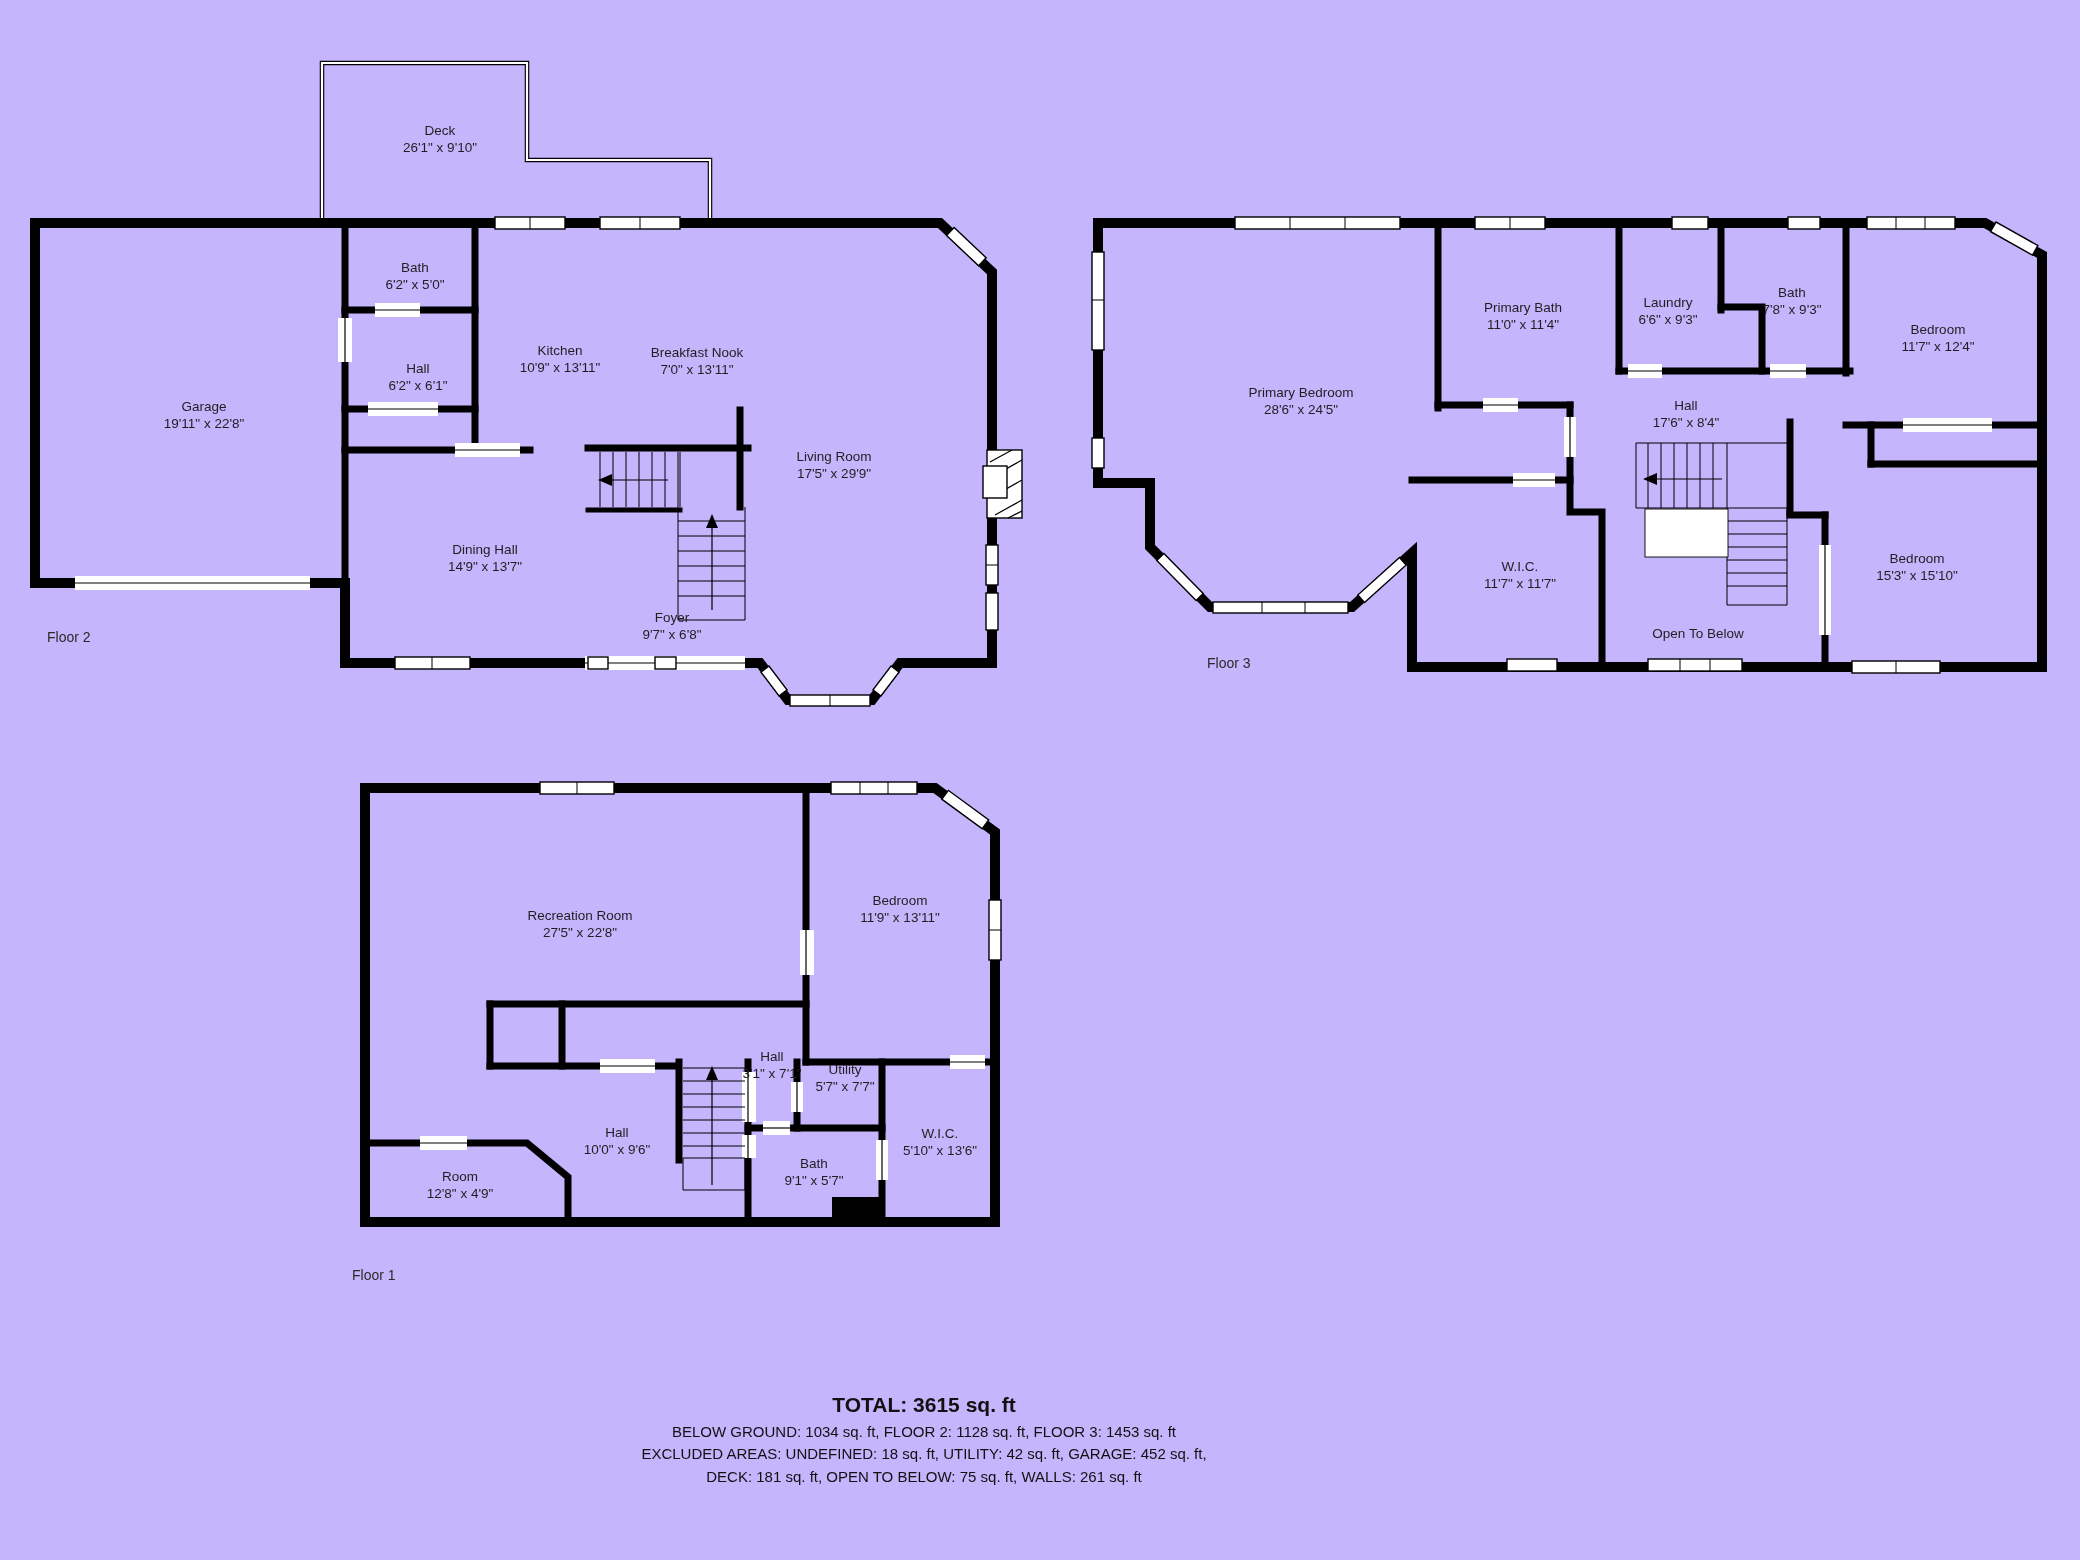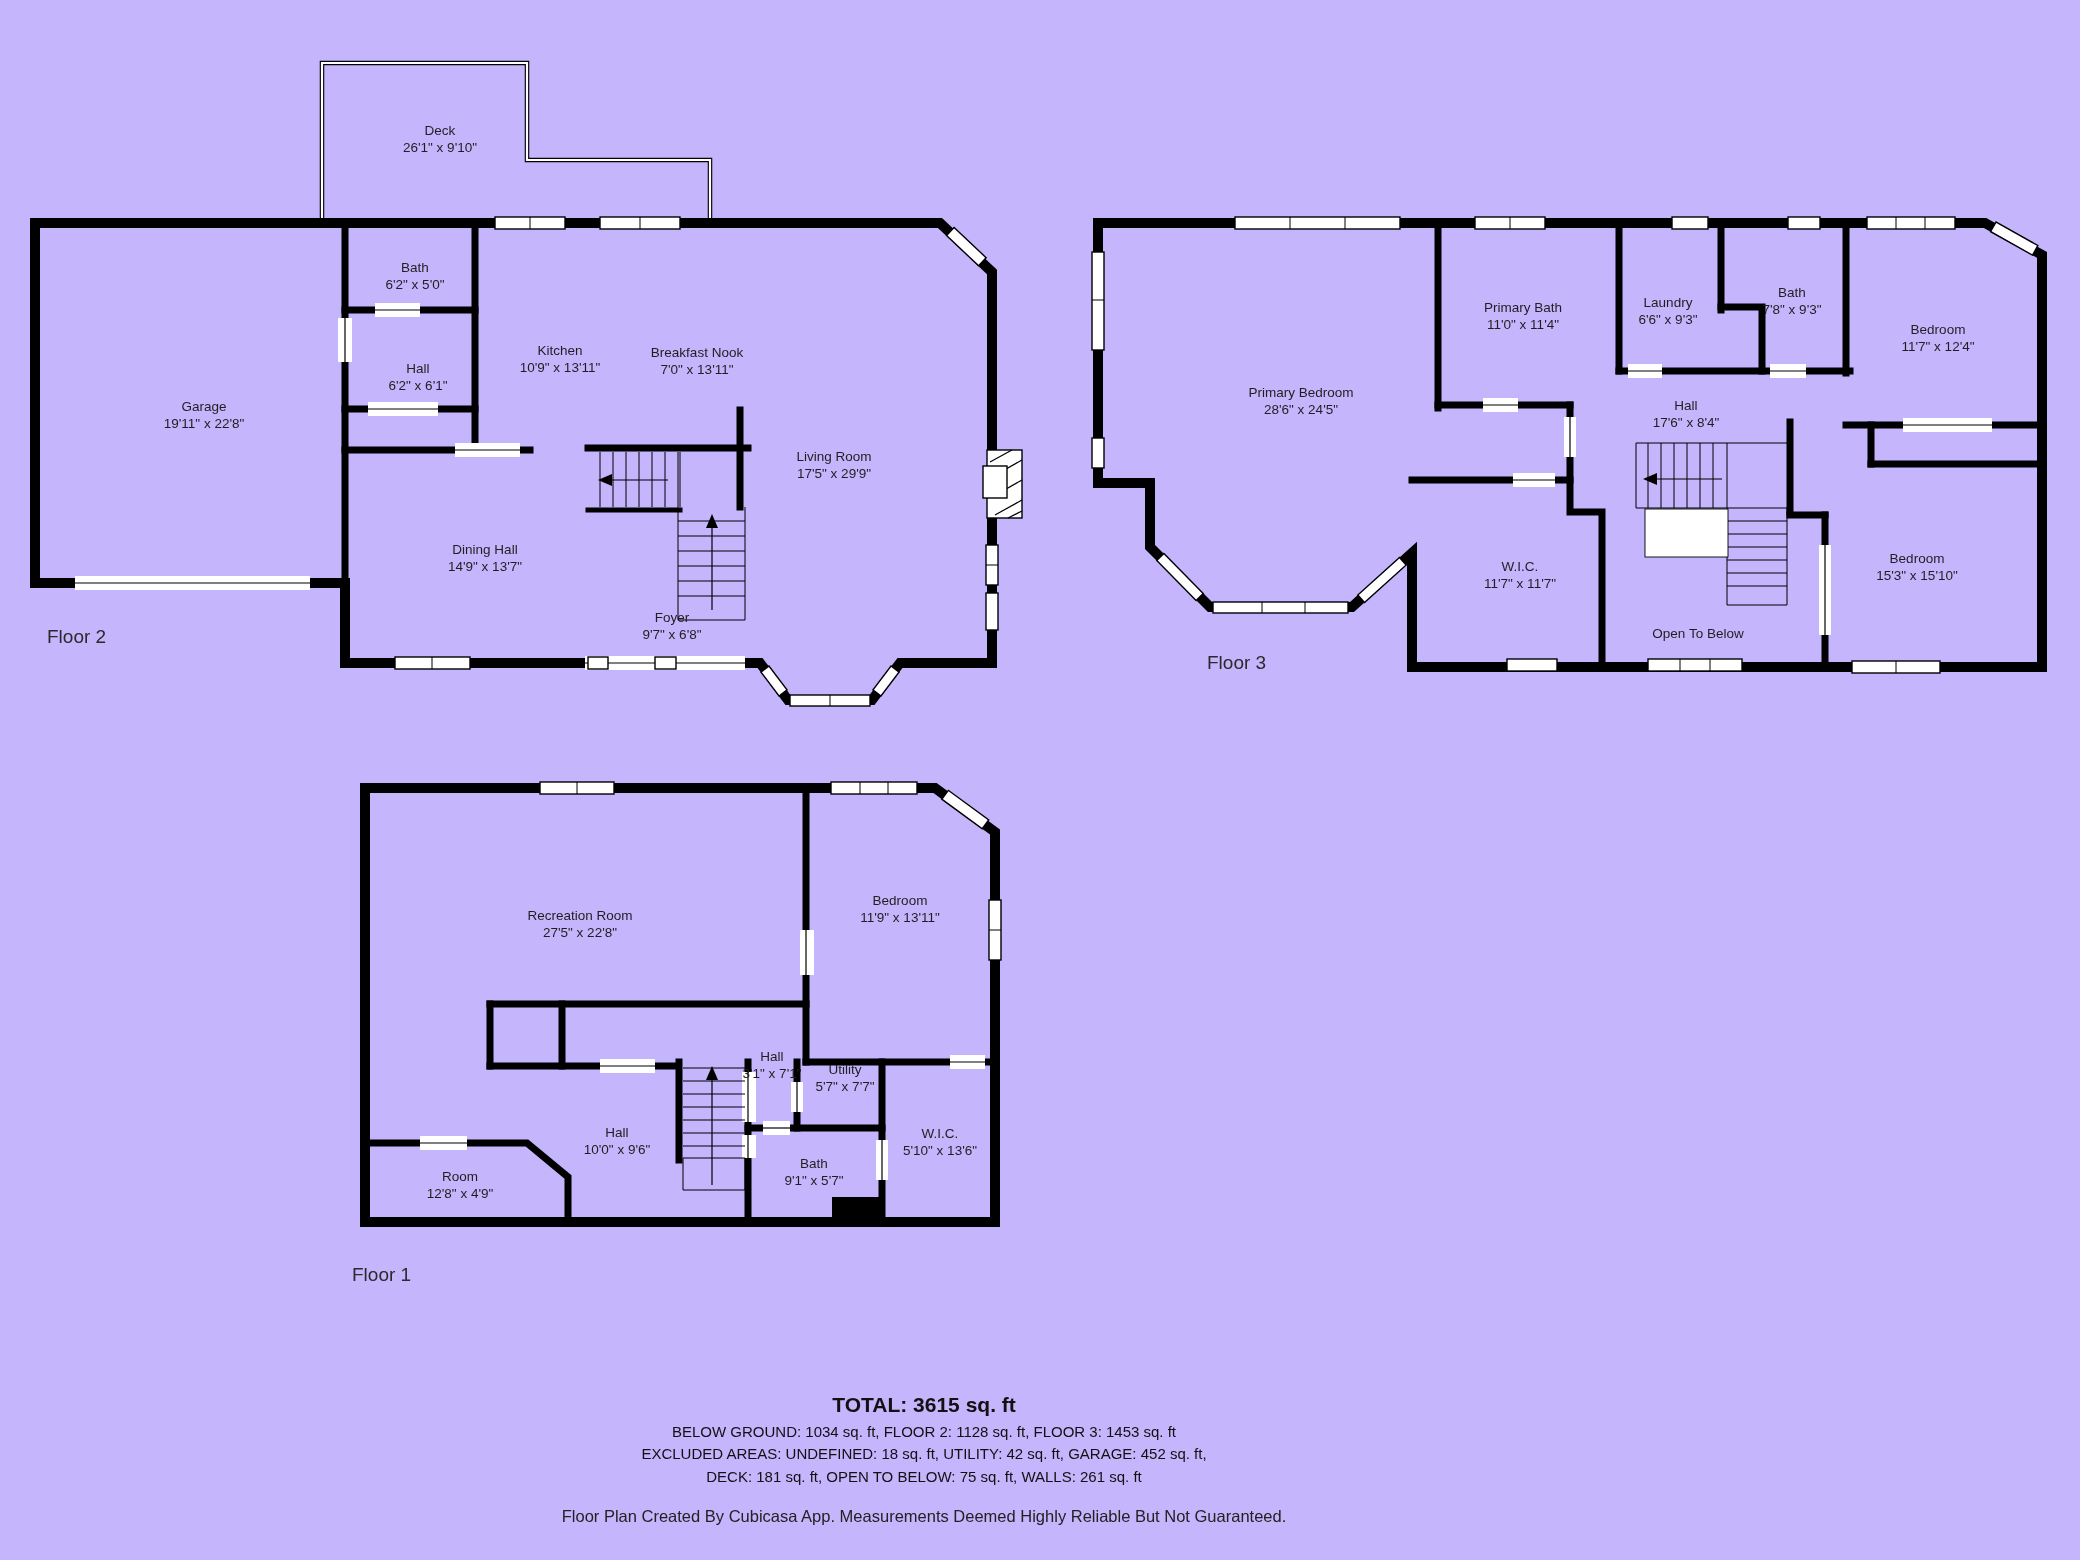"Floor 2" .floor-cap { font-size: 19px -> 14px }
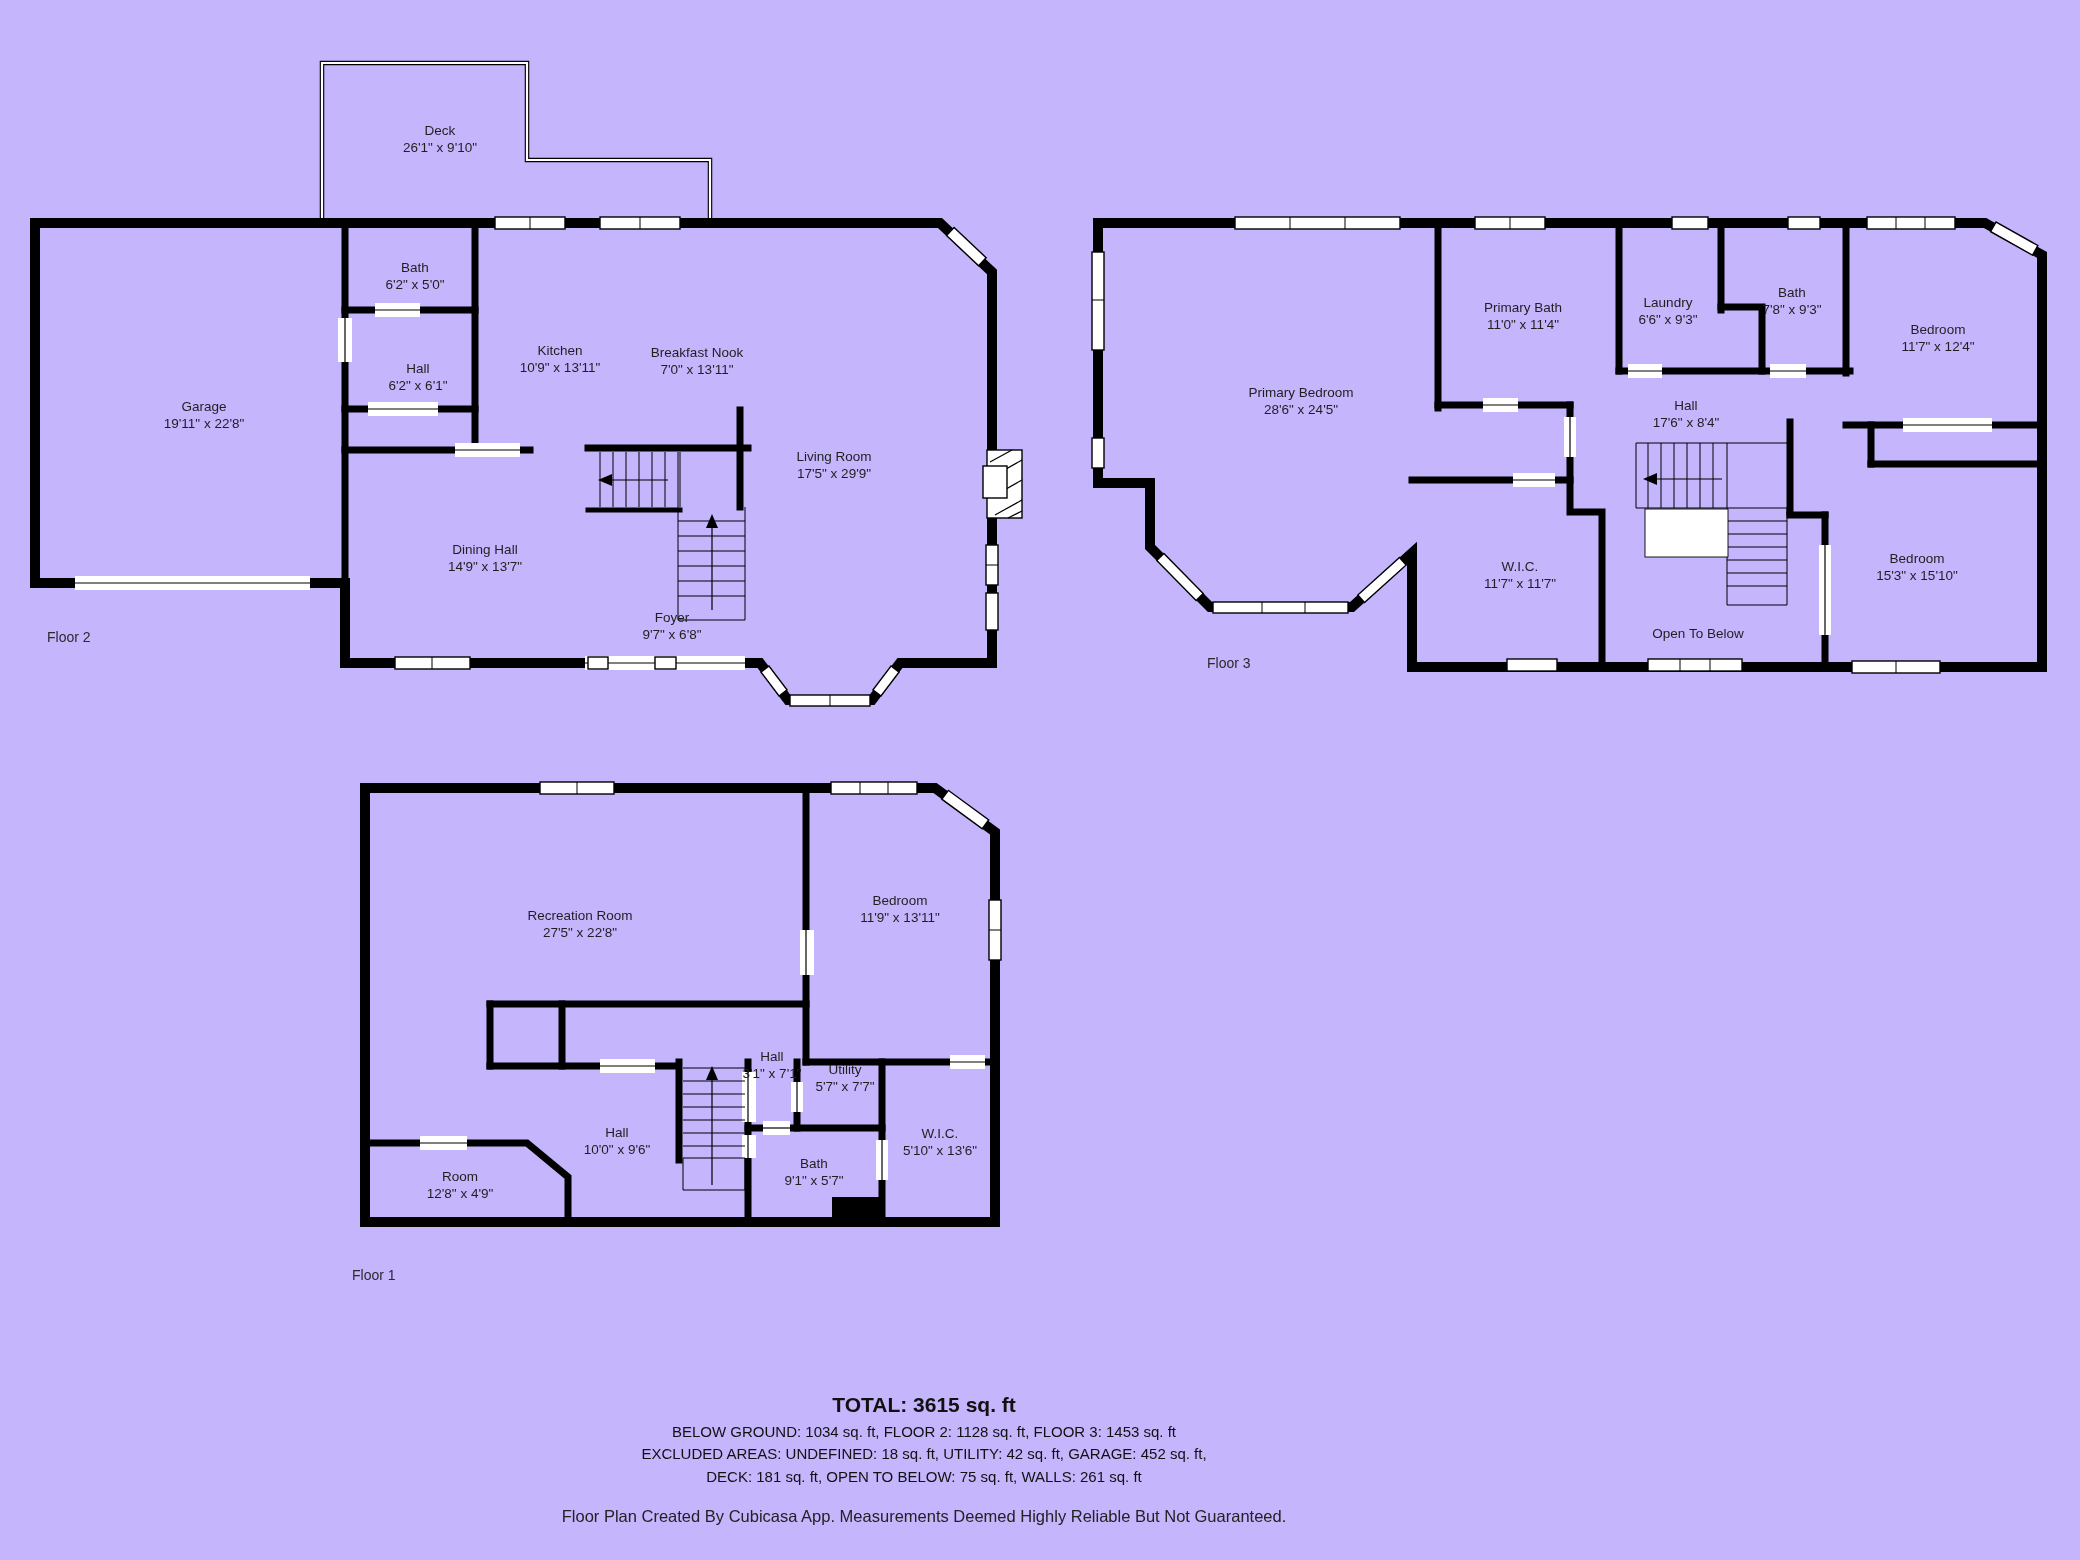"Floor Plan Created By Cubicasa" div.summary { html: <div>Floor Plan Created By Cubicasa App. Measurements Deemed Highly Reliable But Not Guaranteed.</div> -> none }
